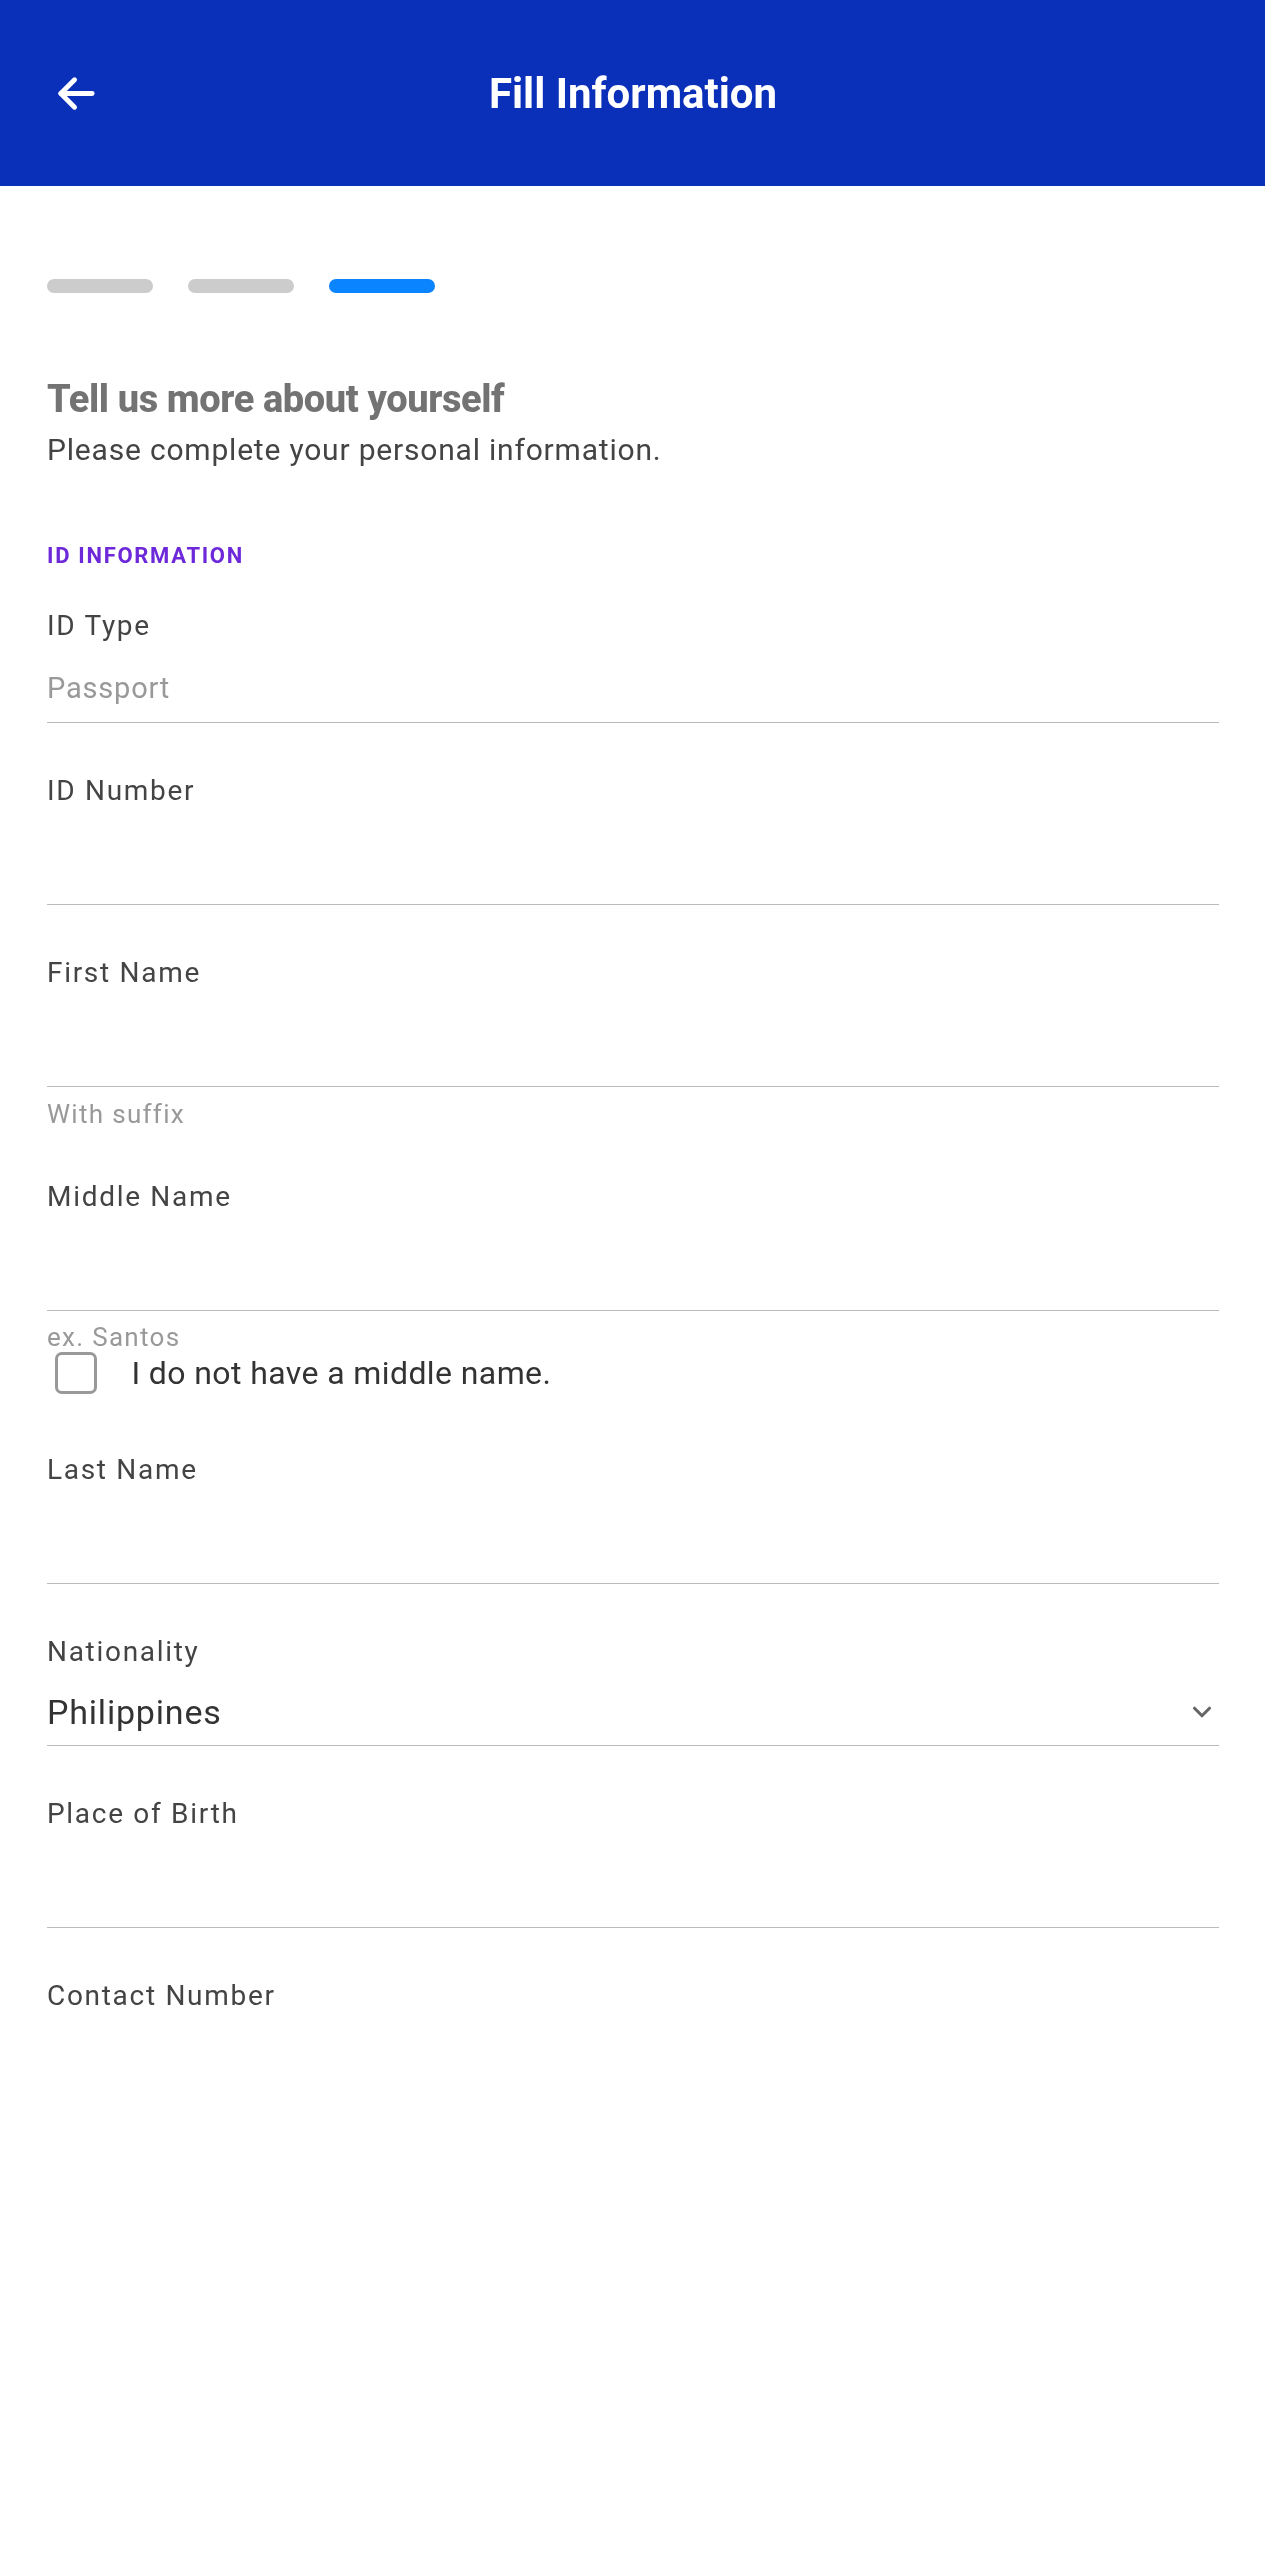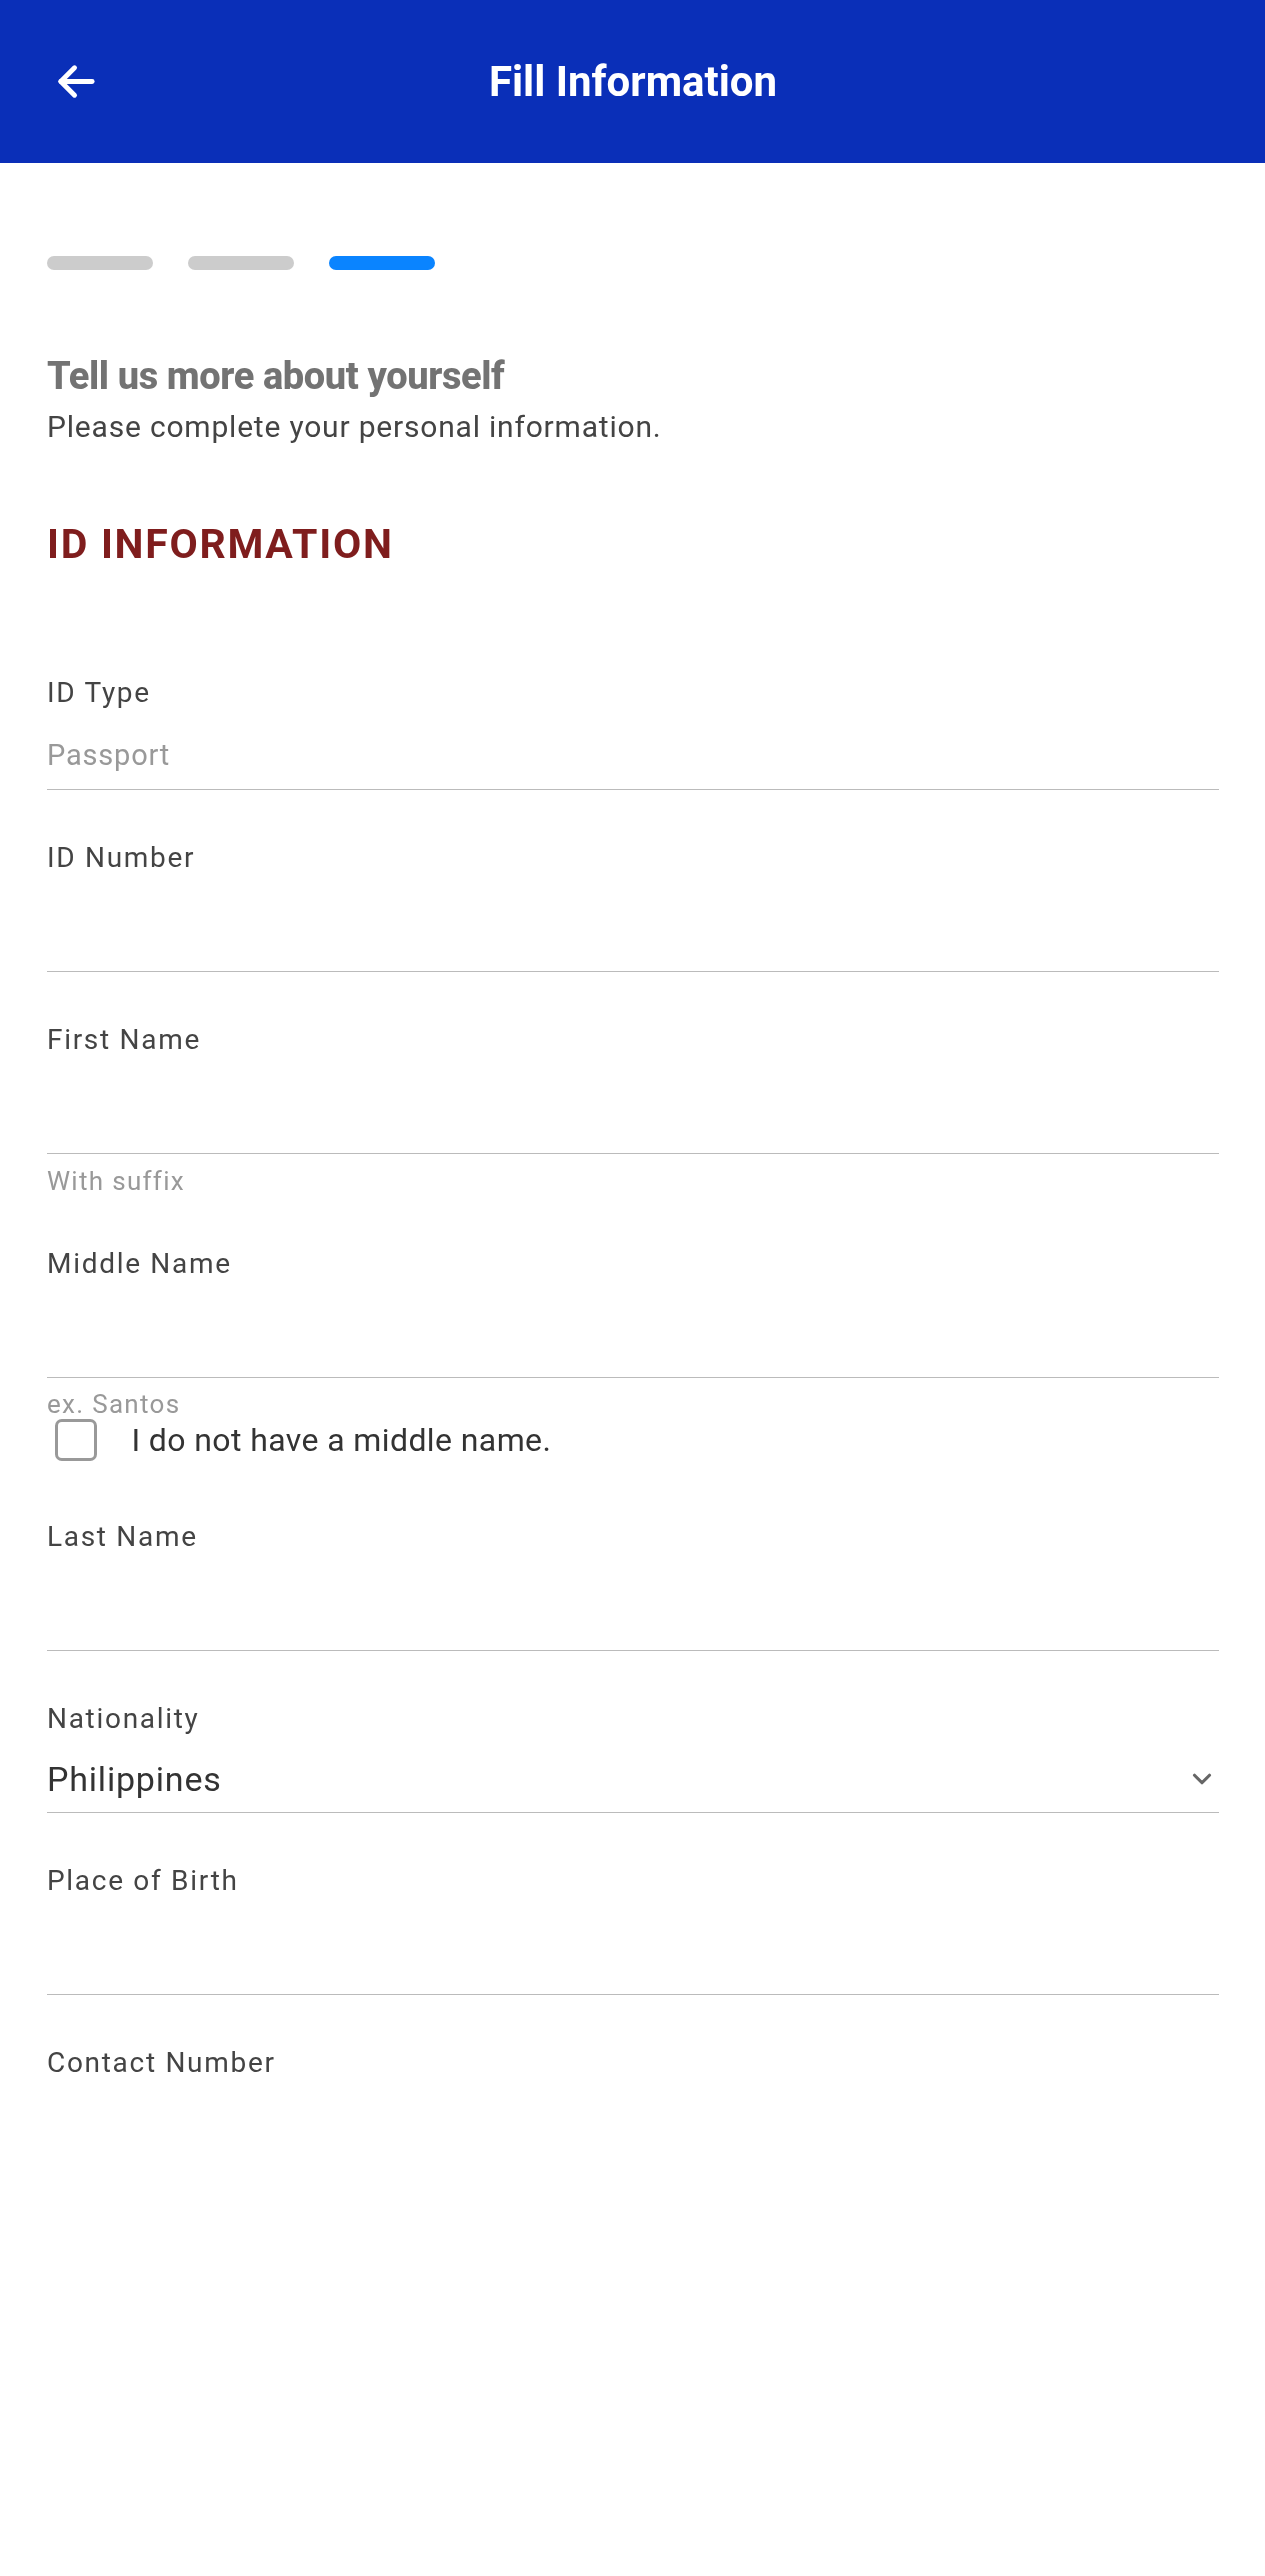"Fill Information" .header { height: 163px -> 186px }
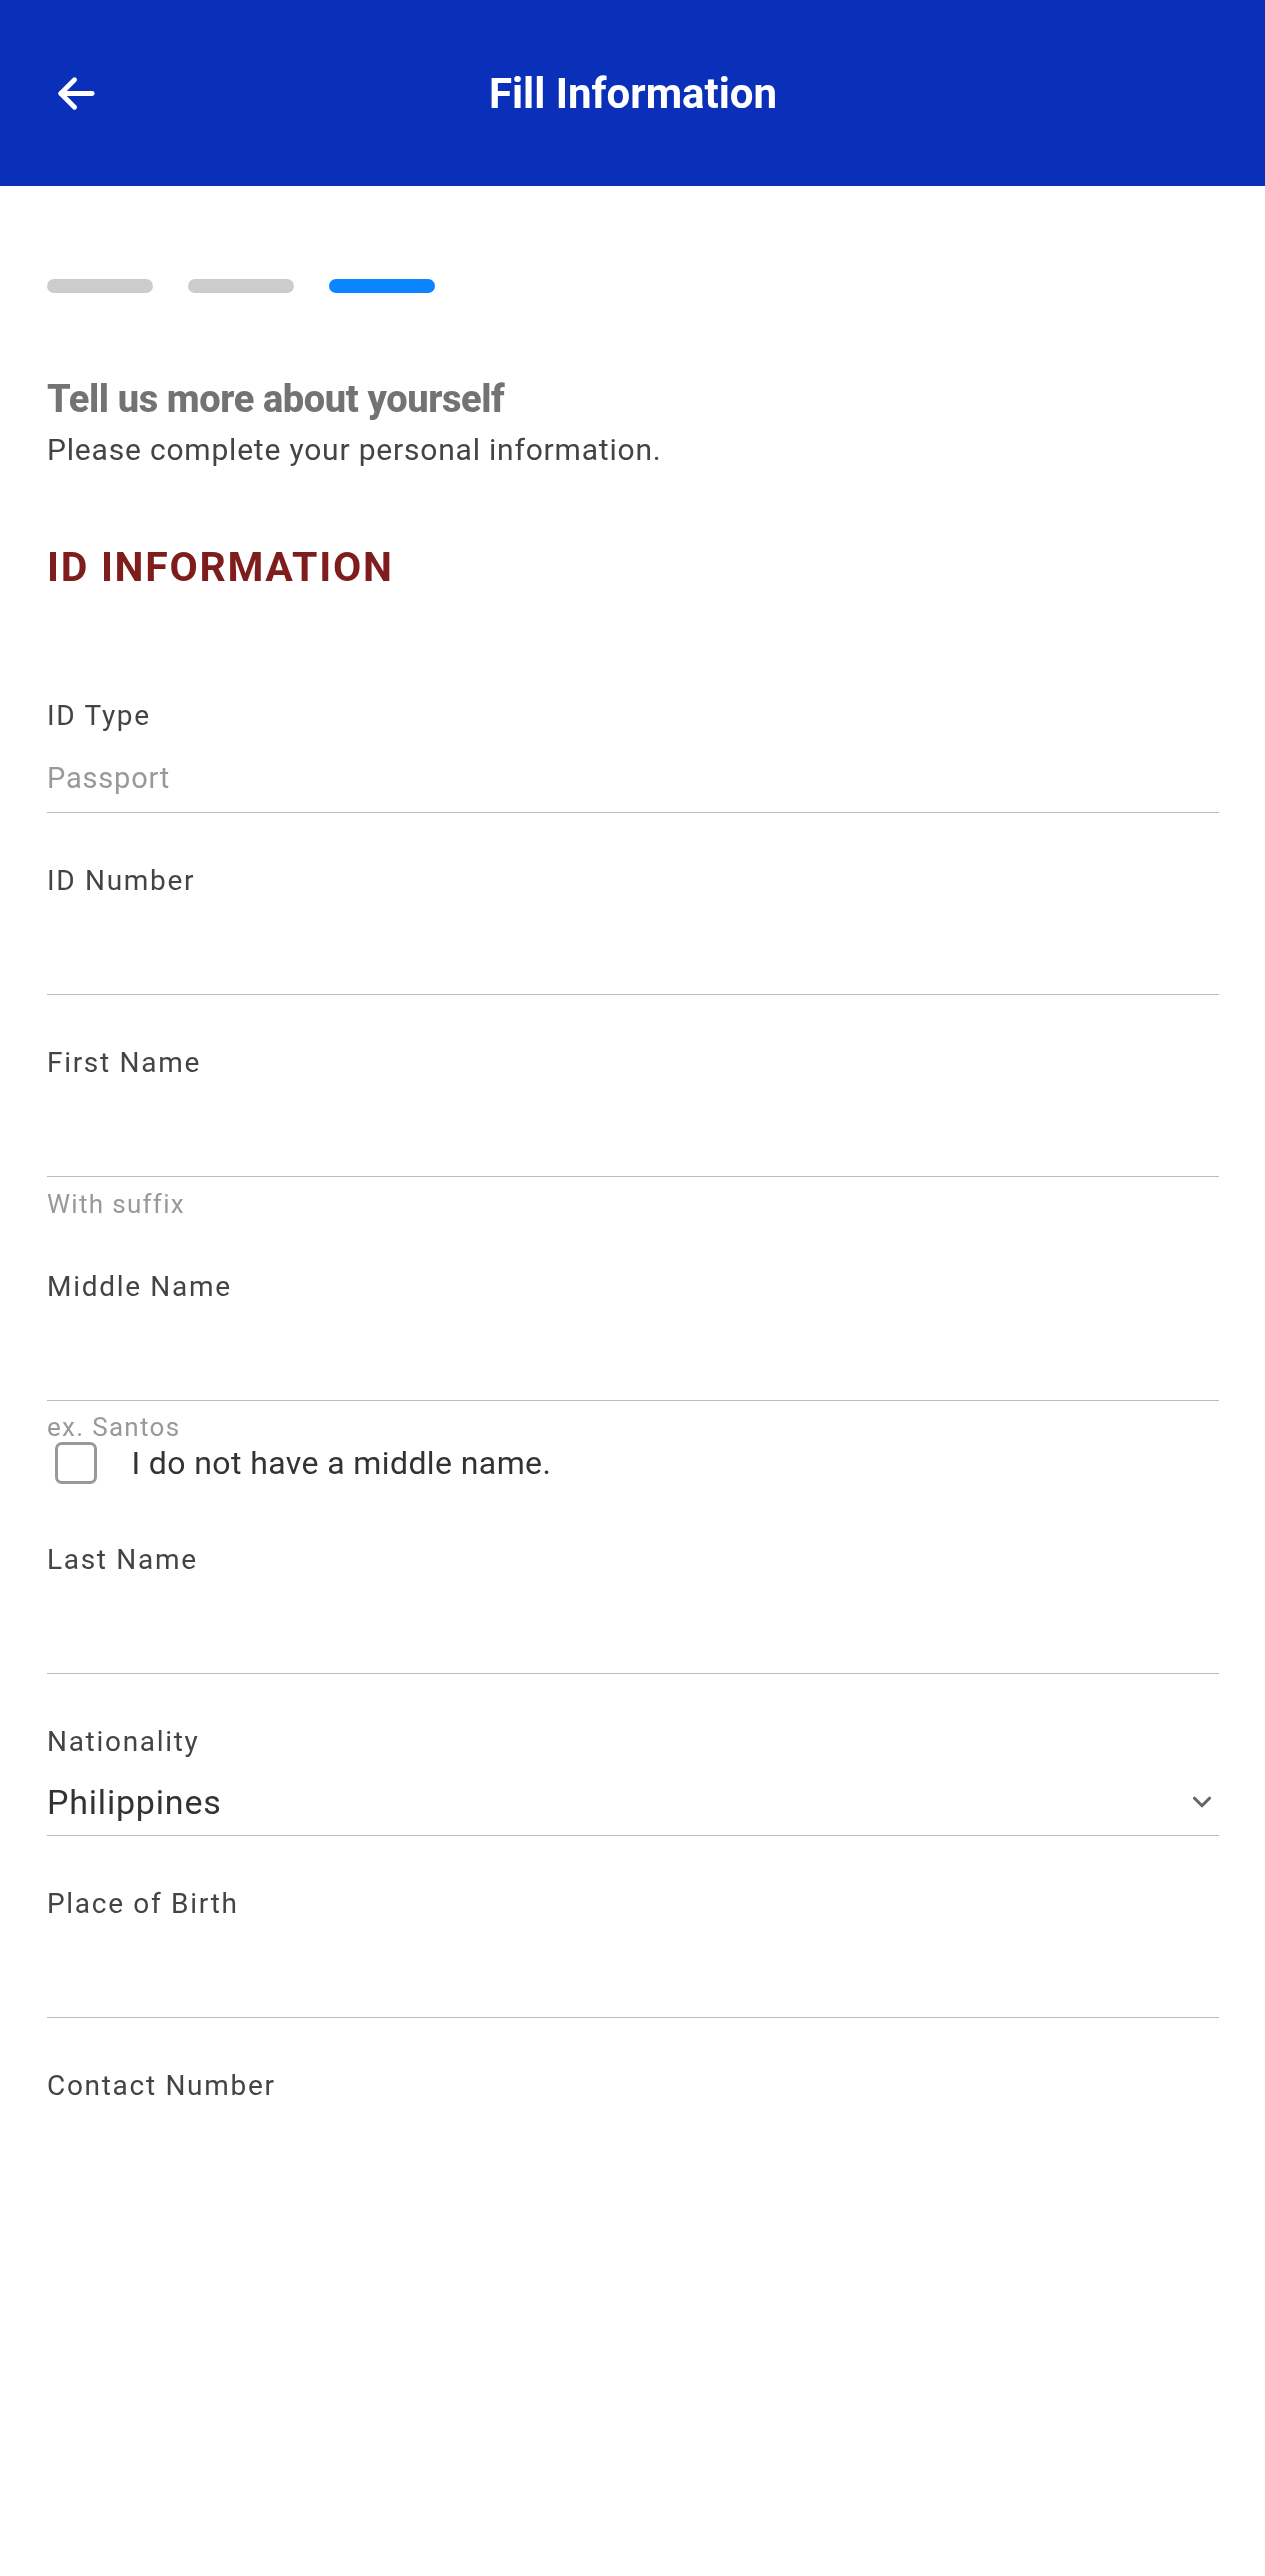"ID INFORMATION" .group-heading { color: #7f1d1d -> #6d28d9; font-size: 41px -> 22px; margin-bottom: 108px -> 41px }
